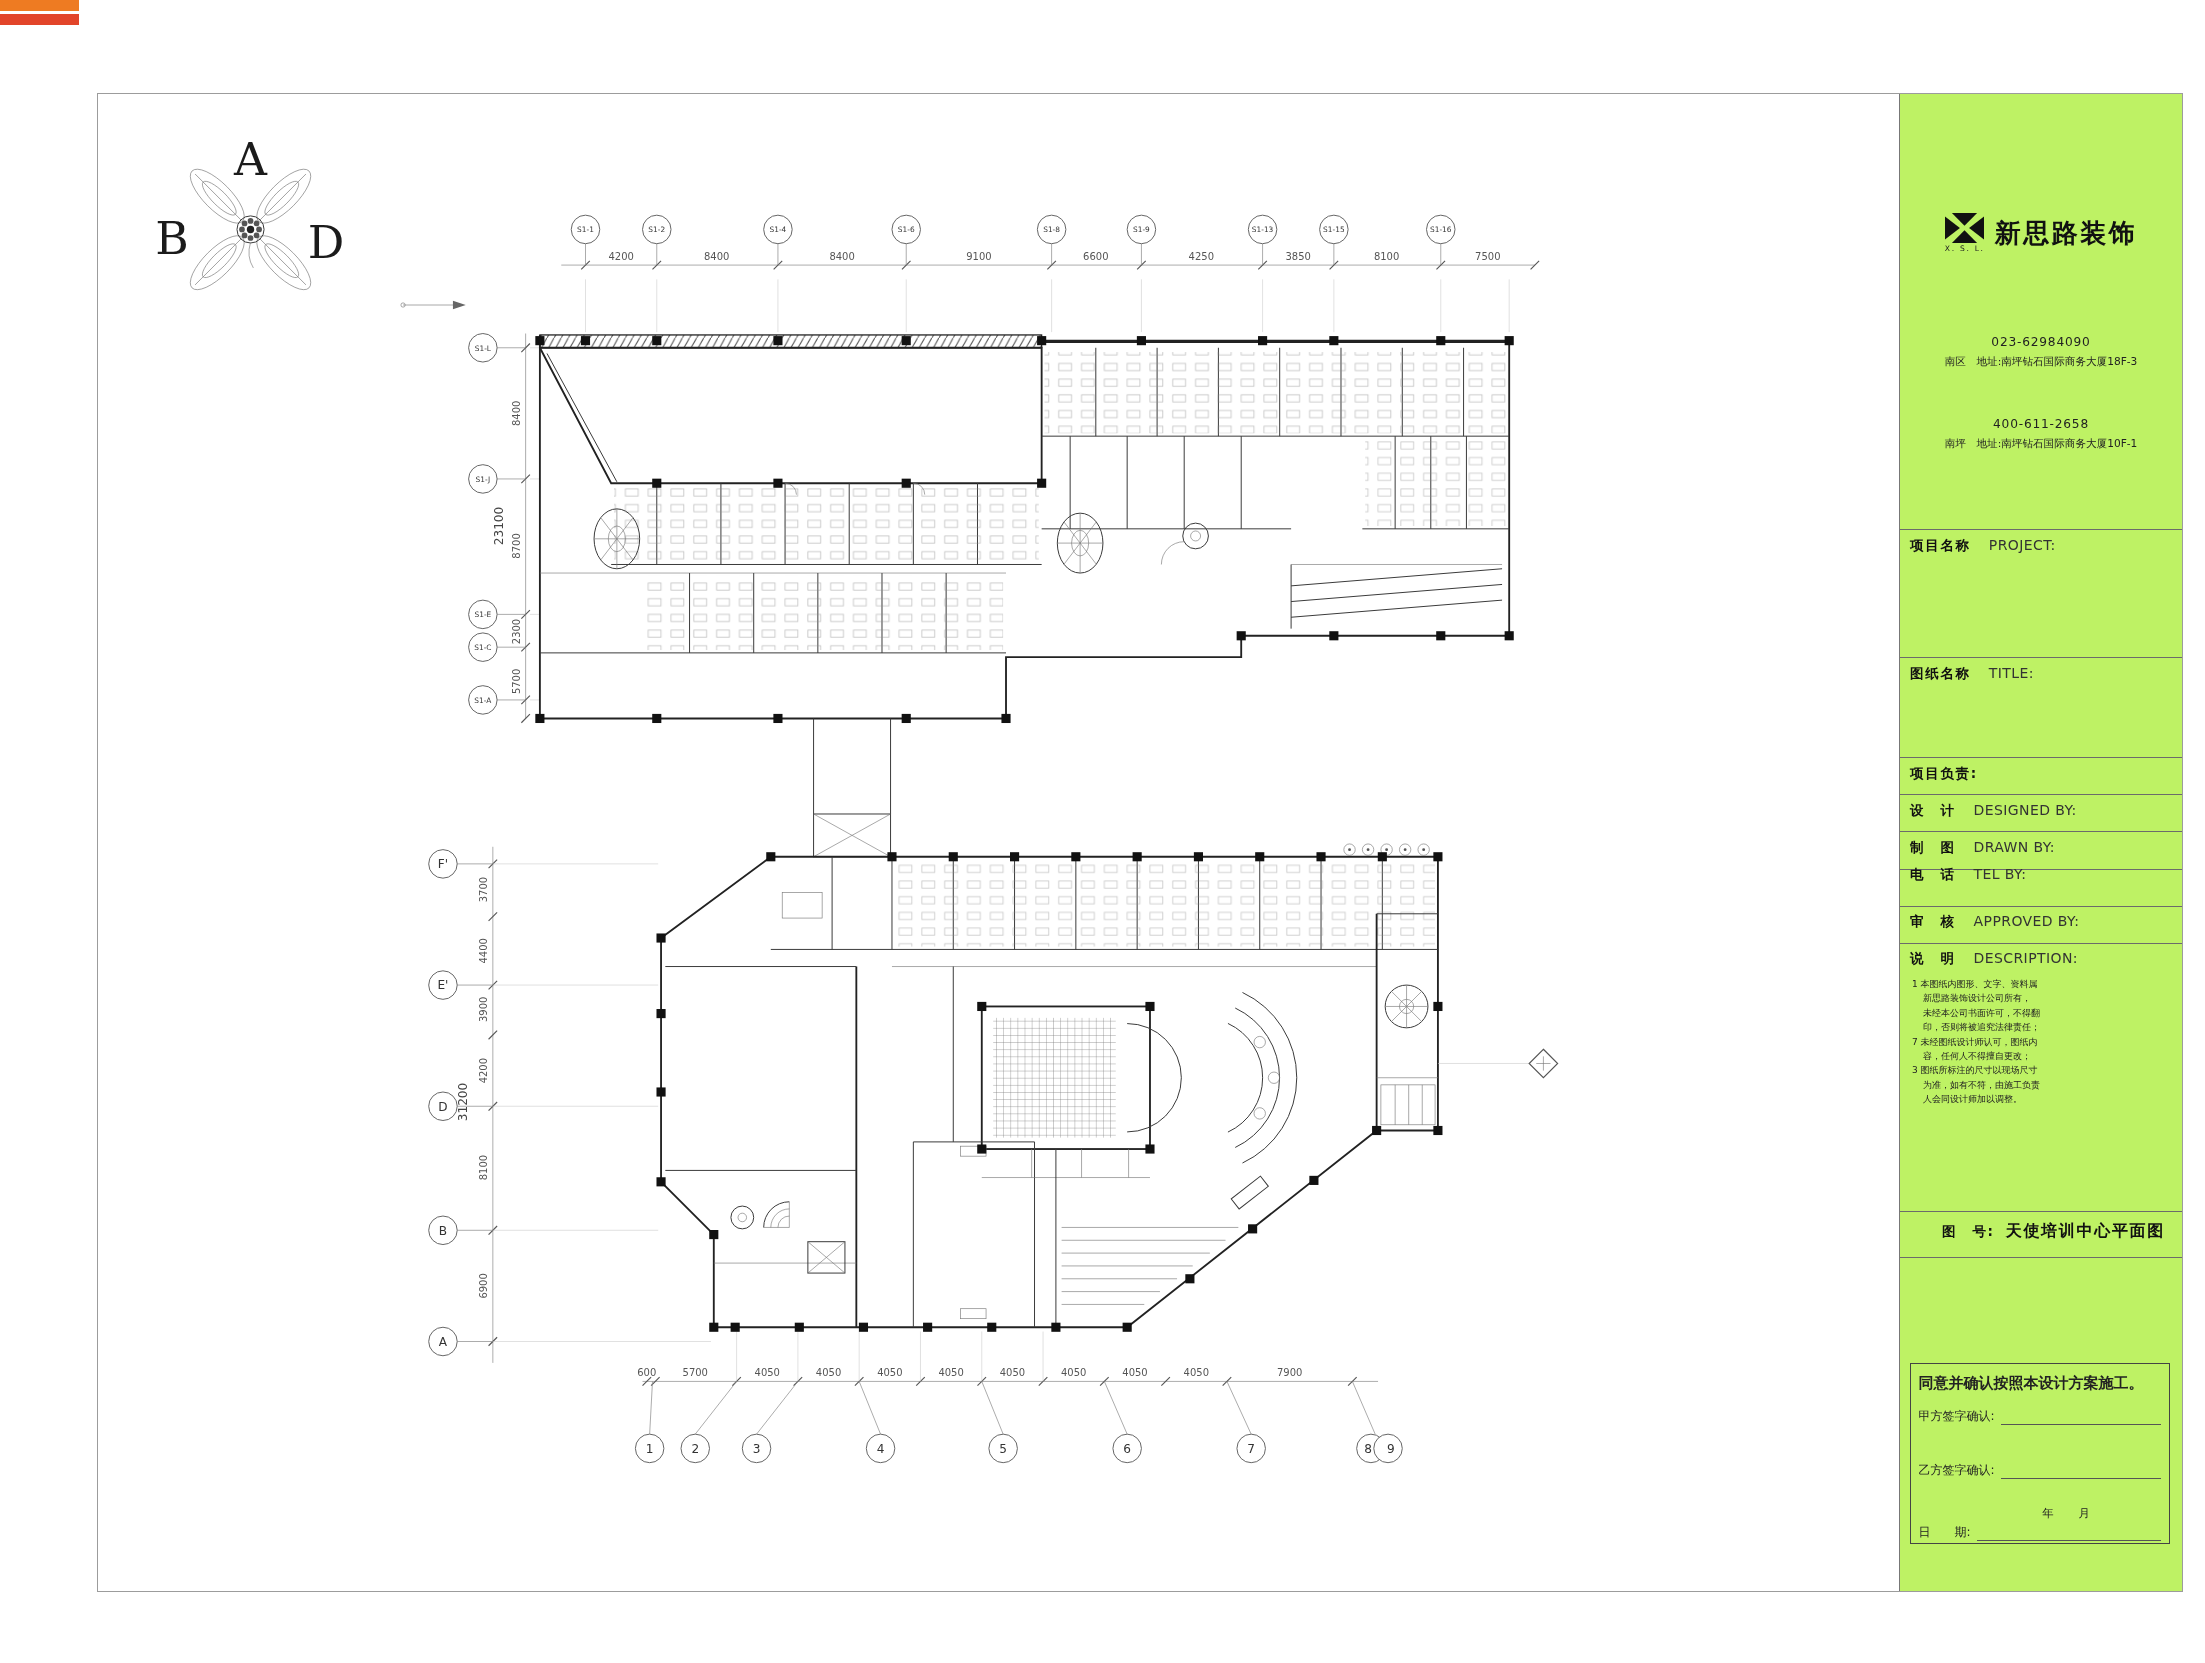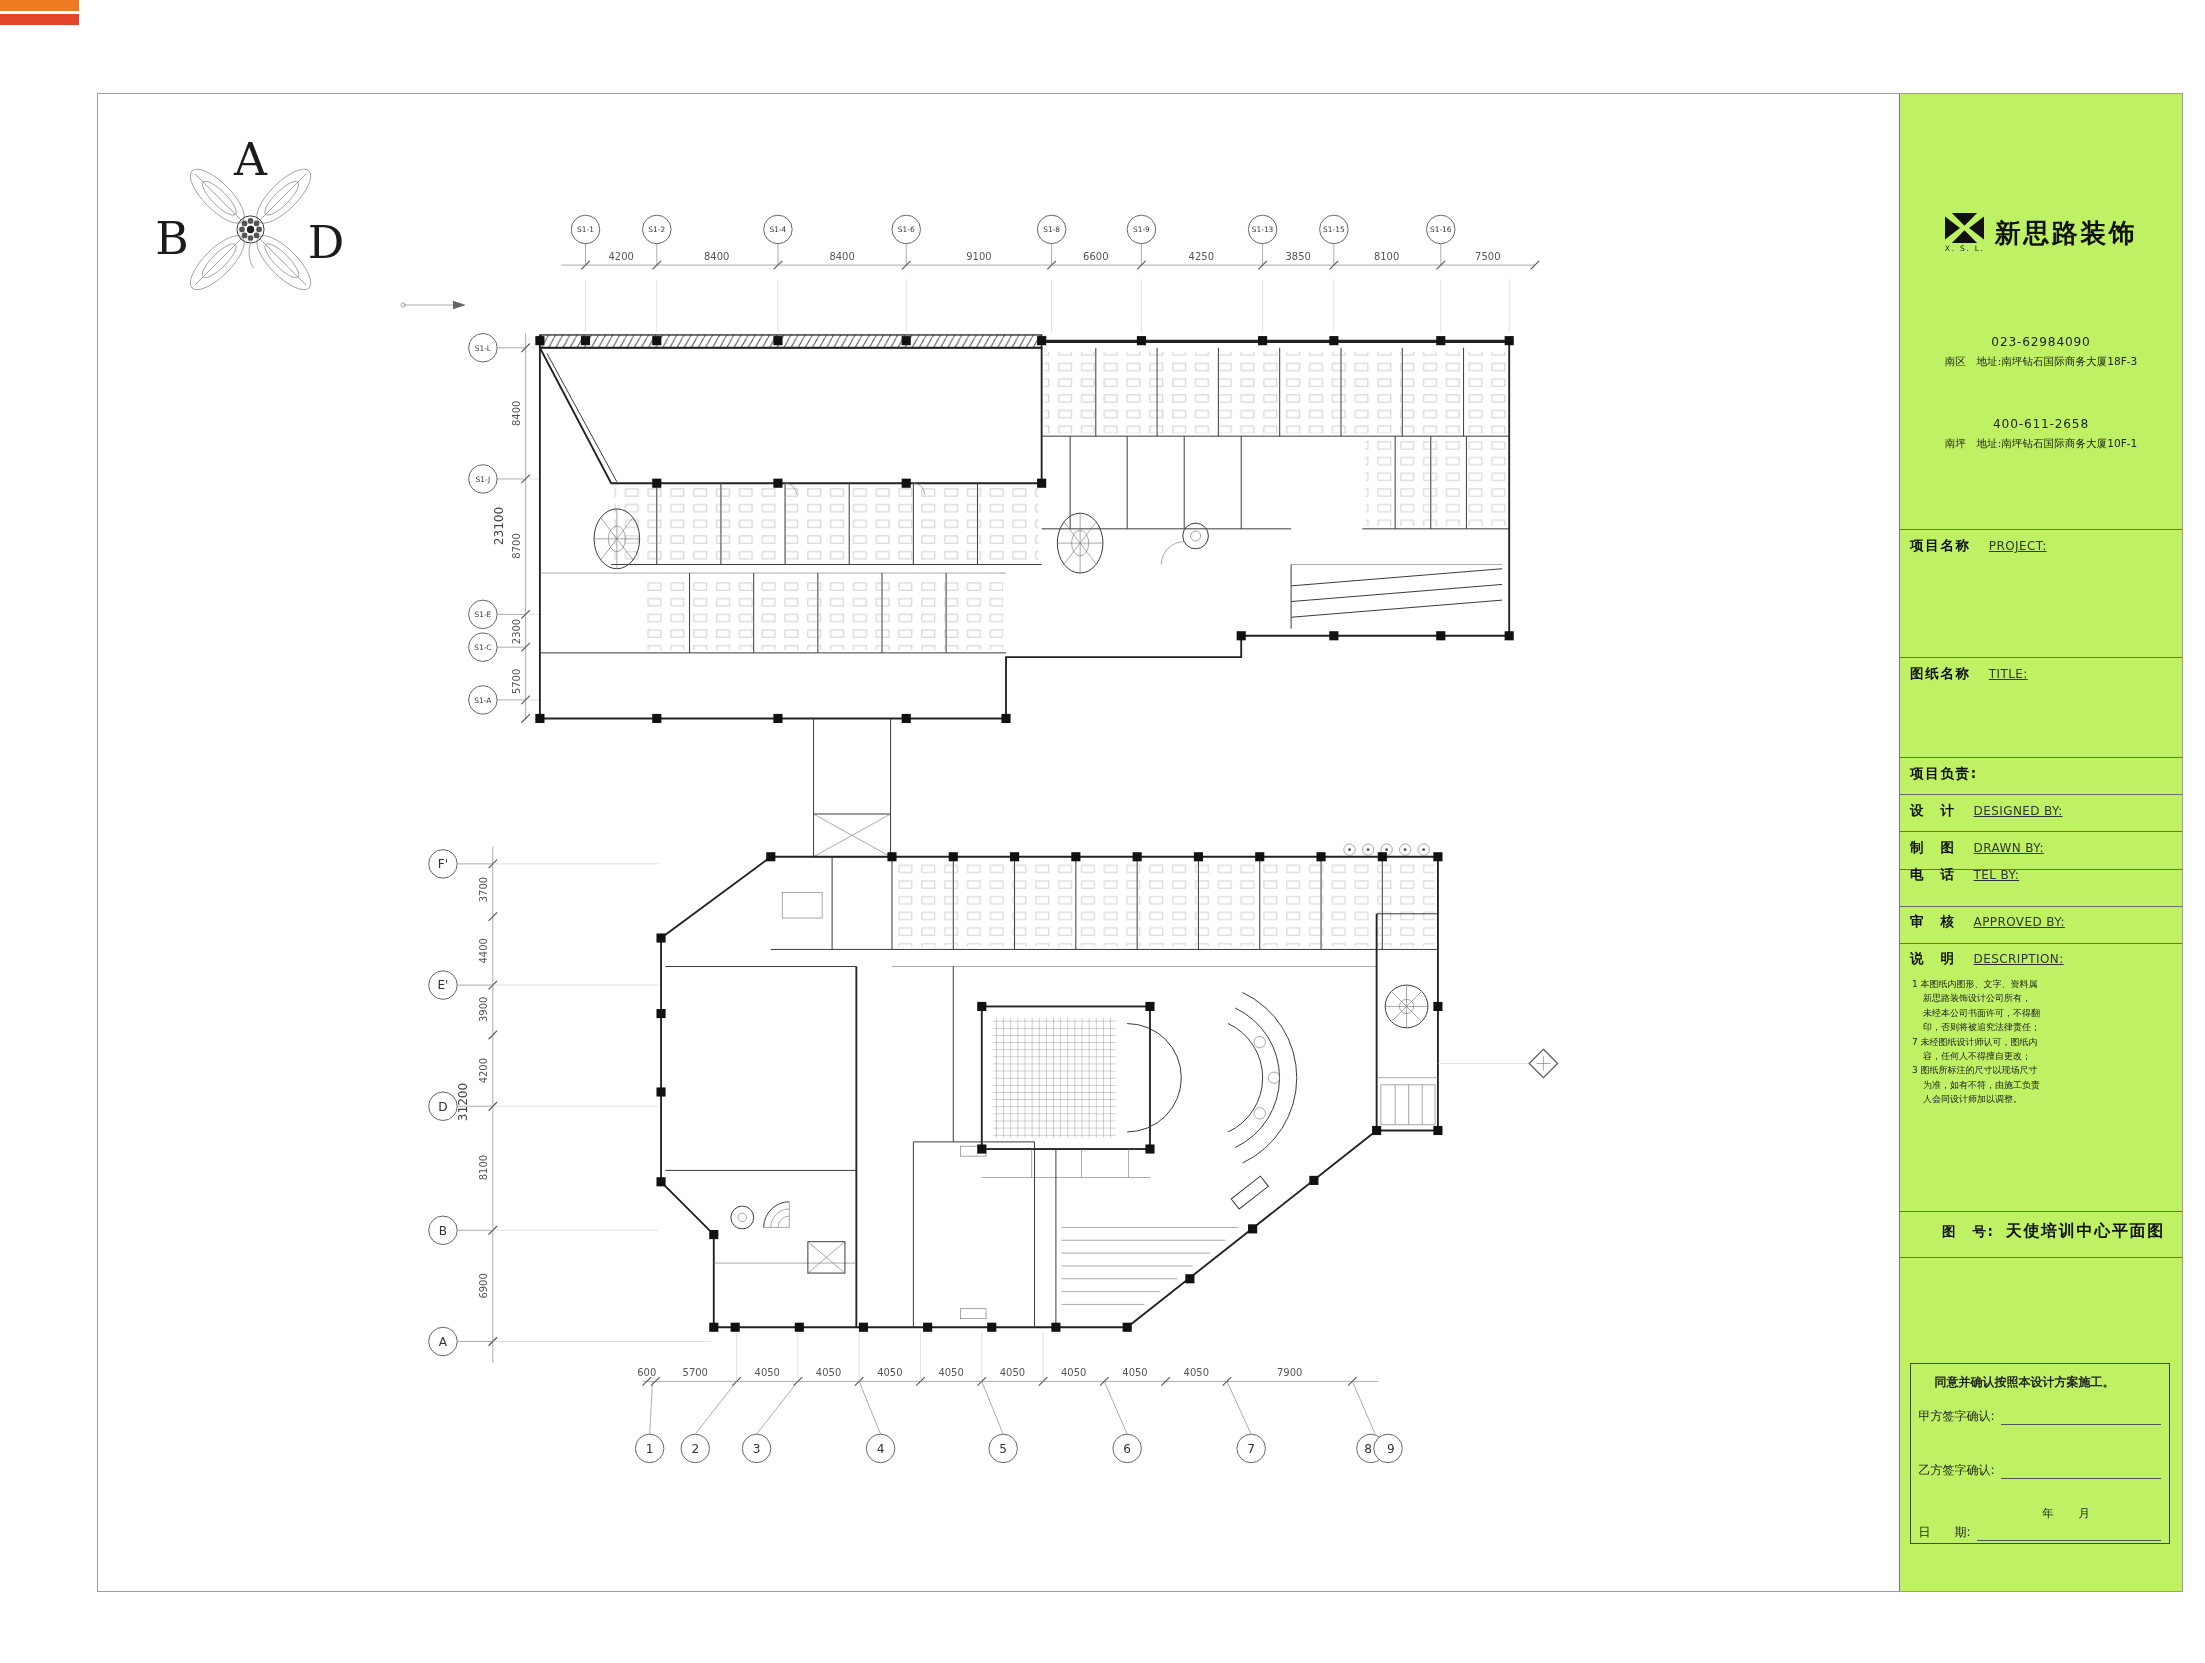"PROJECT:" .f-en { font-size: 12px -> 14px; text-decoration: underline -> none }
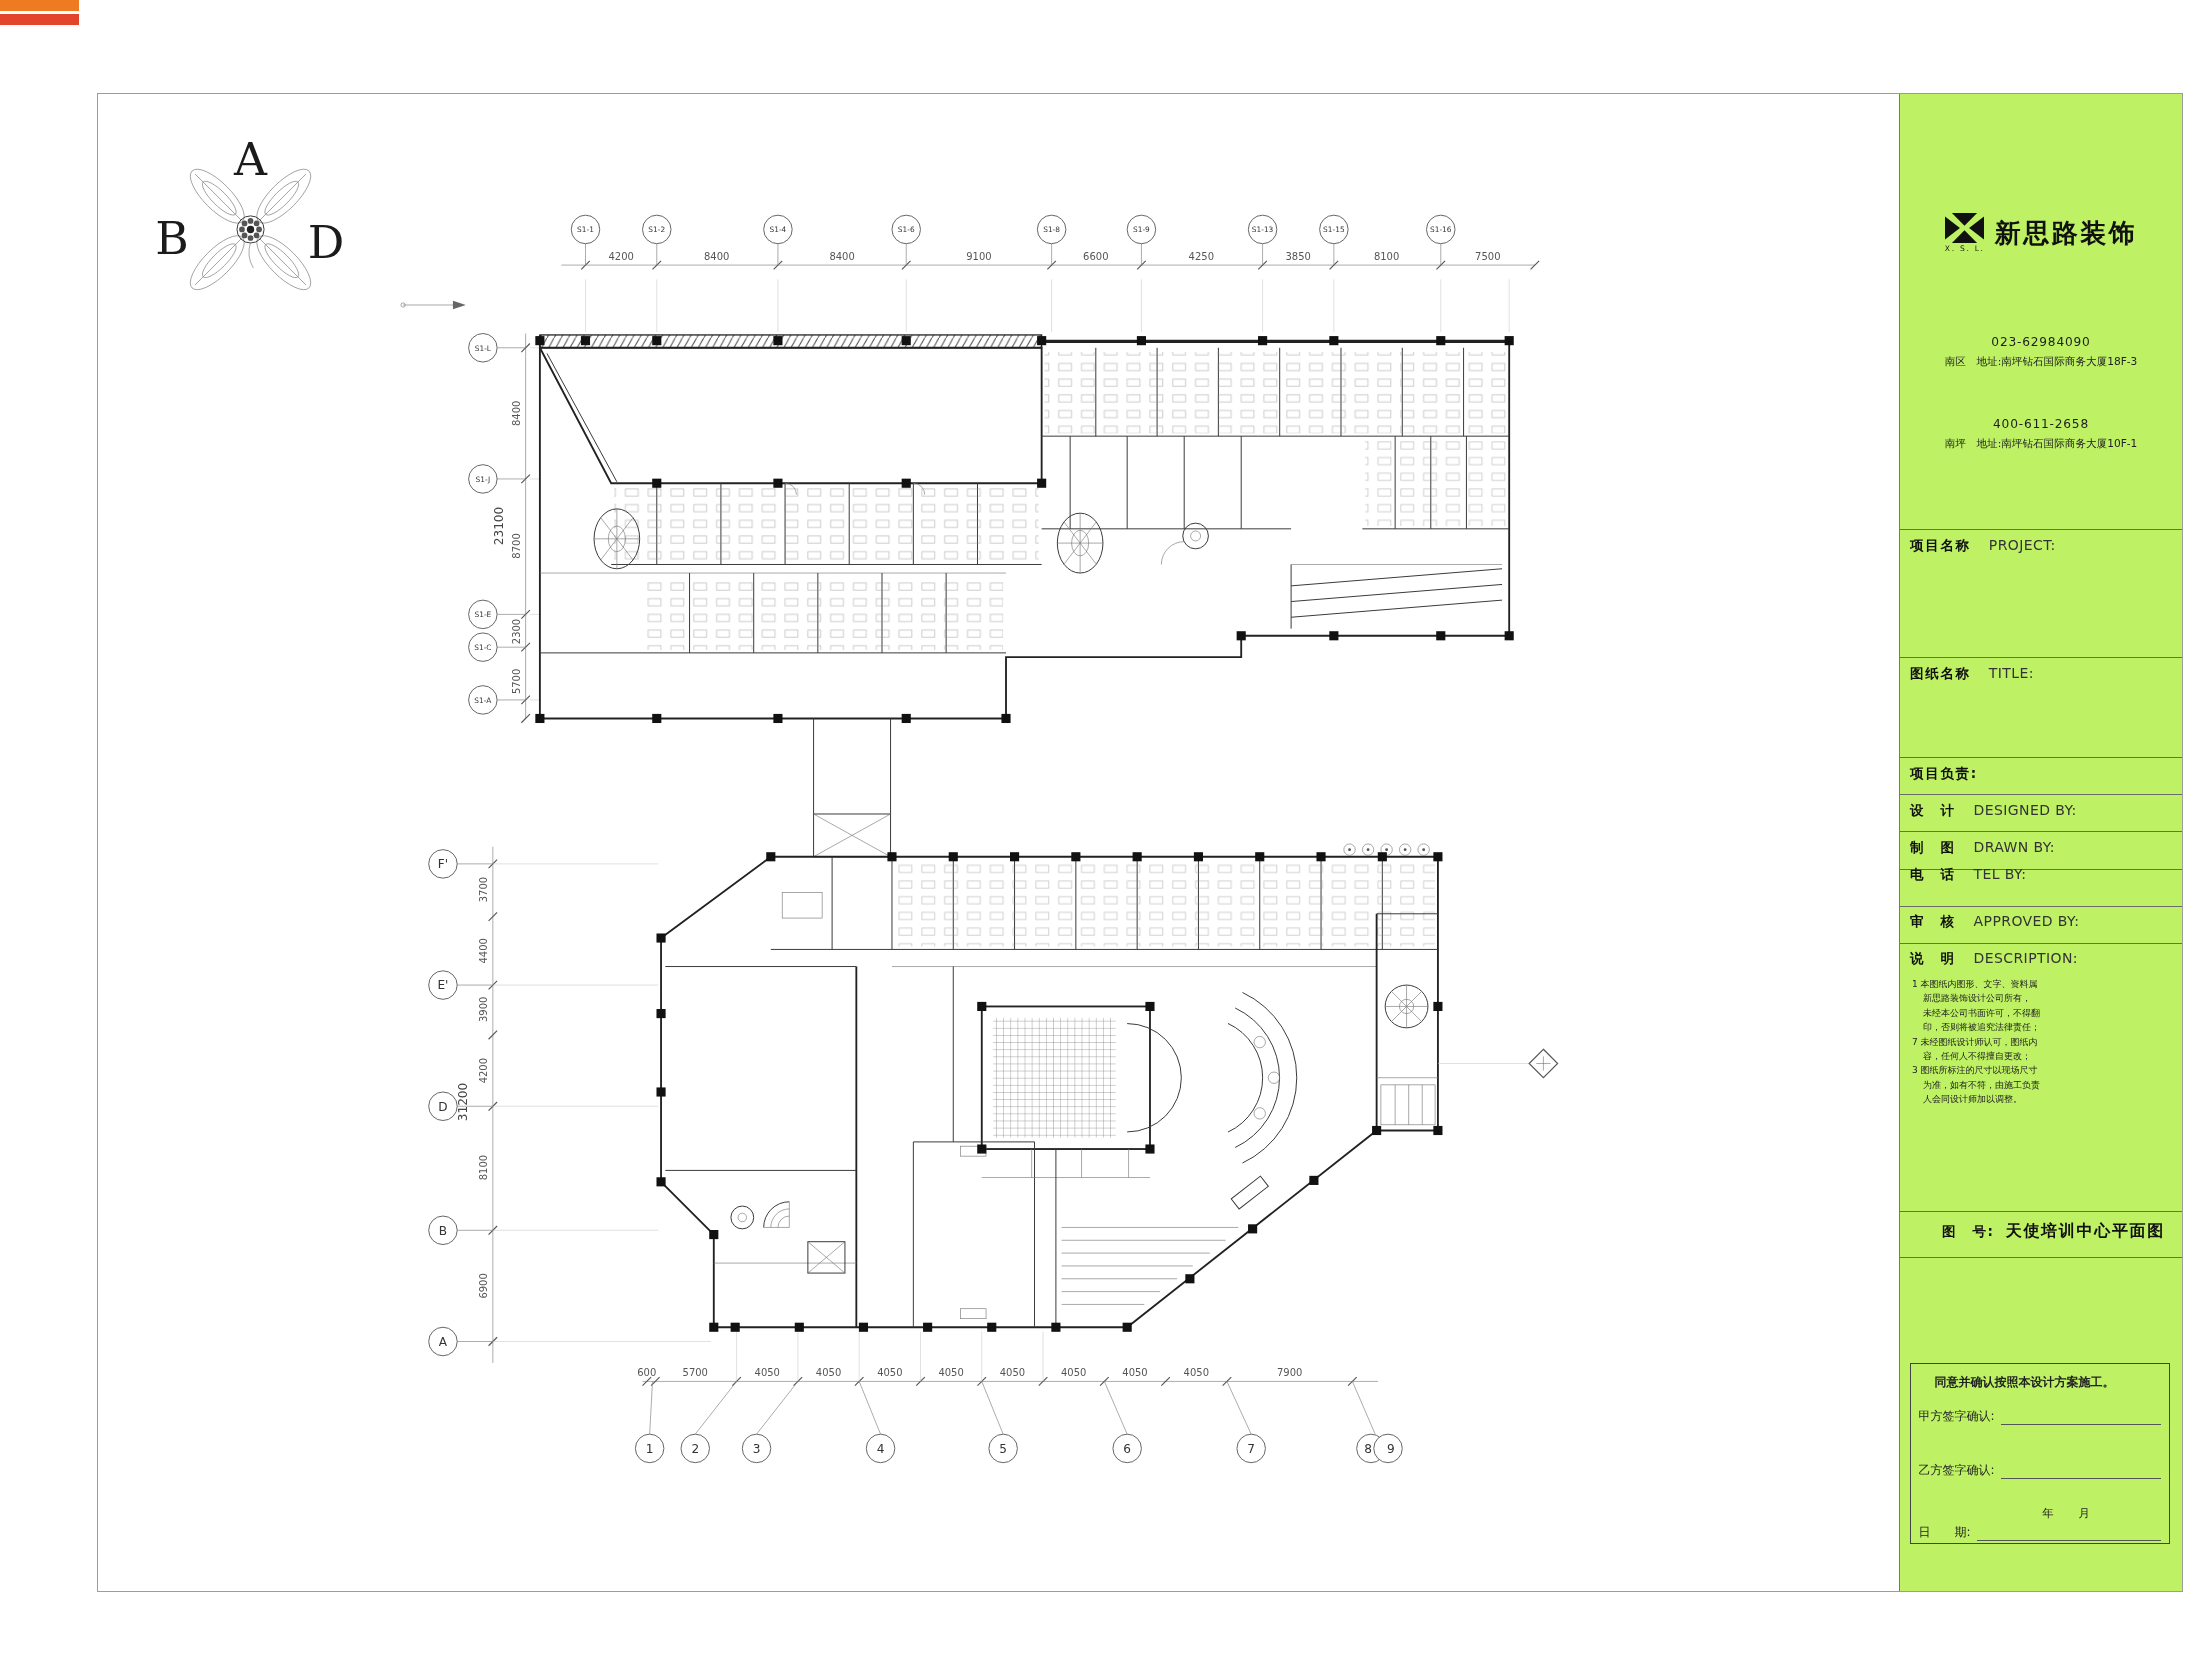"同意并确认按照本设计方案施工。" .cf-statement { font-size: 12px -> 15px; margin-left: 16px -> none }
